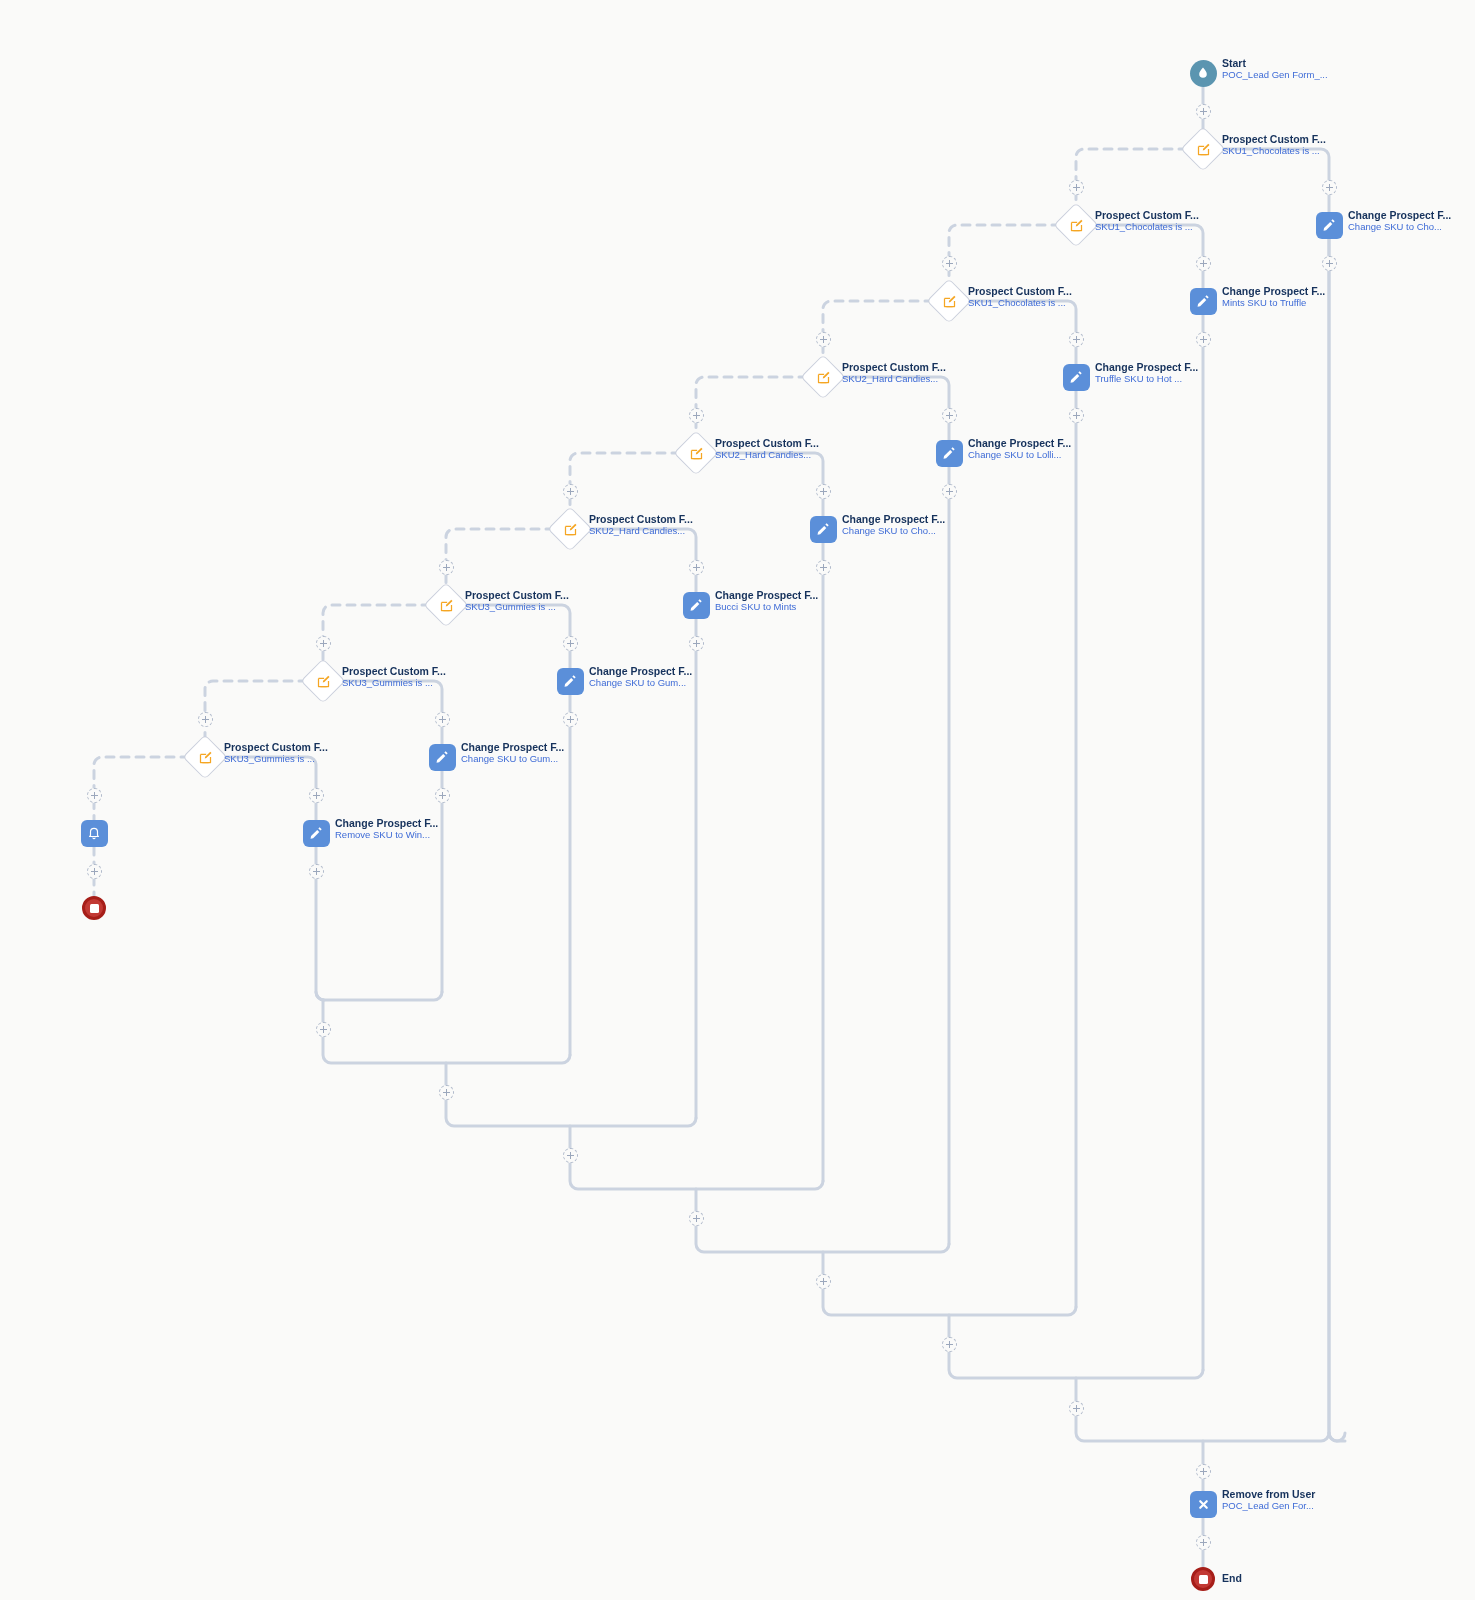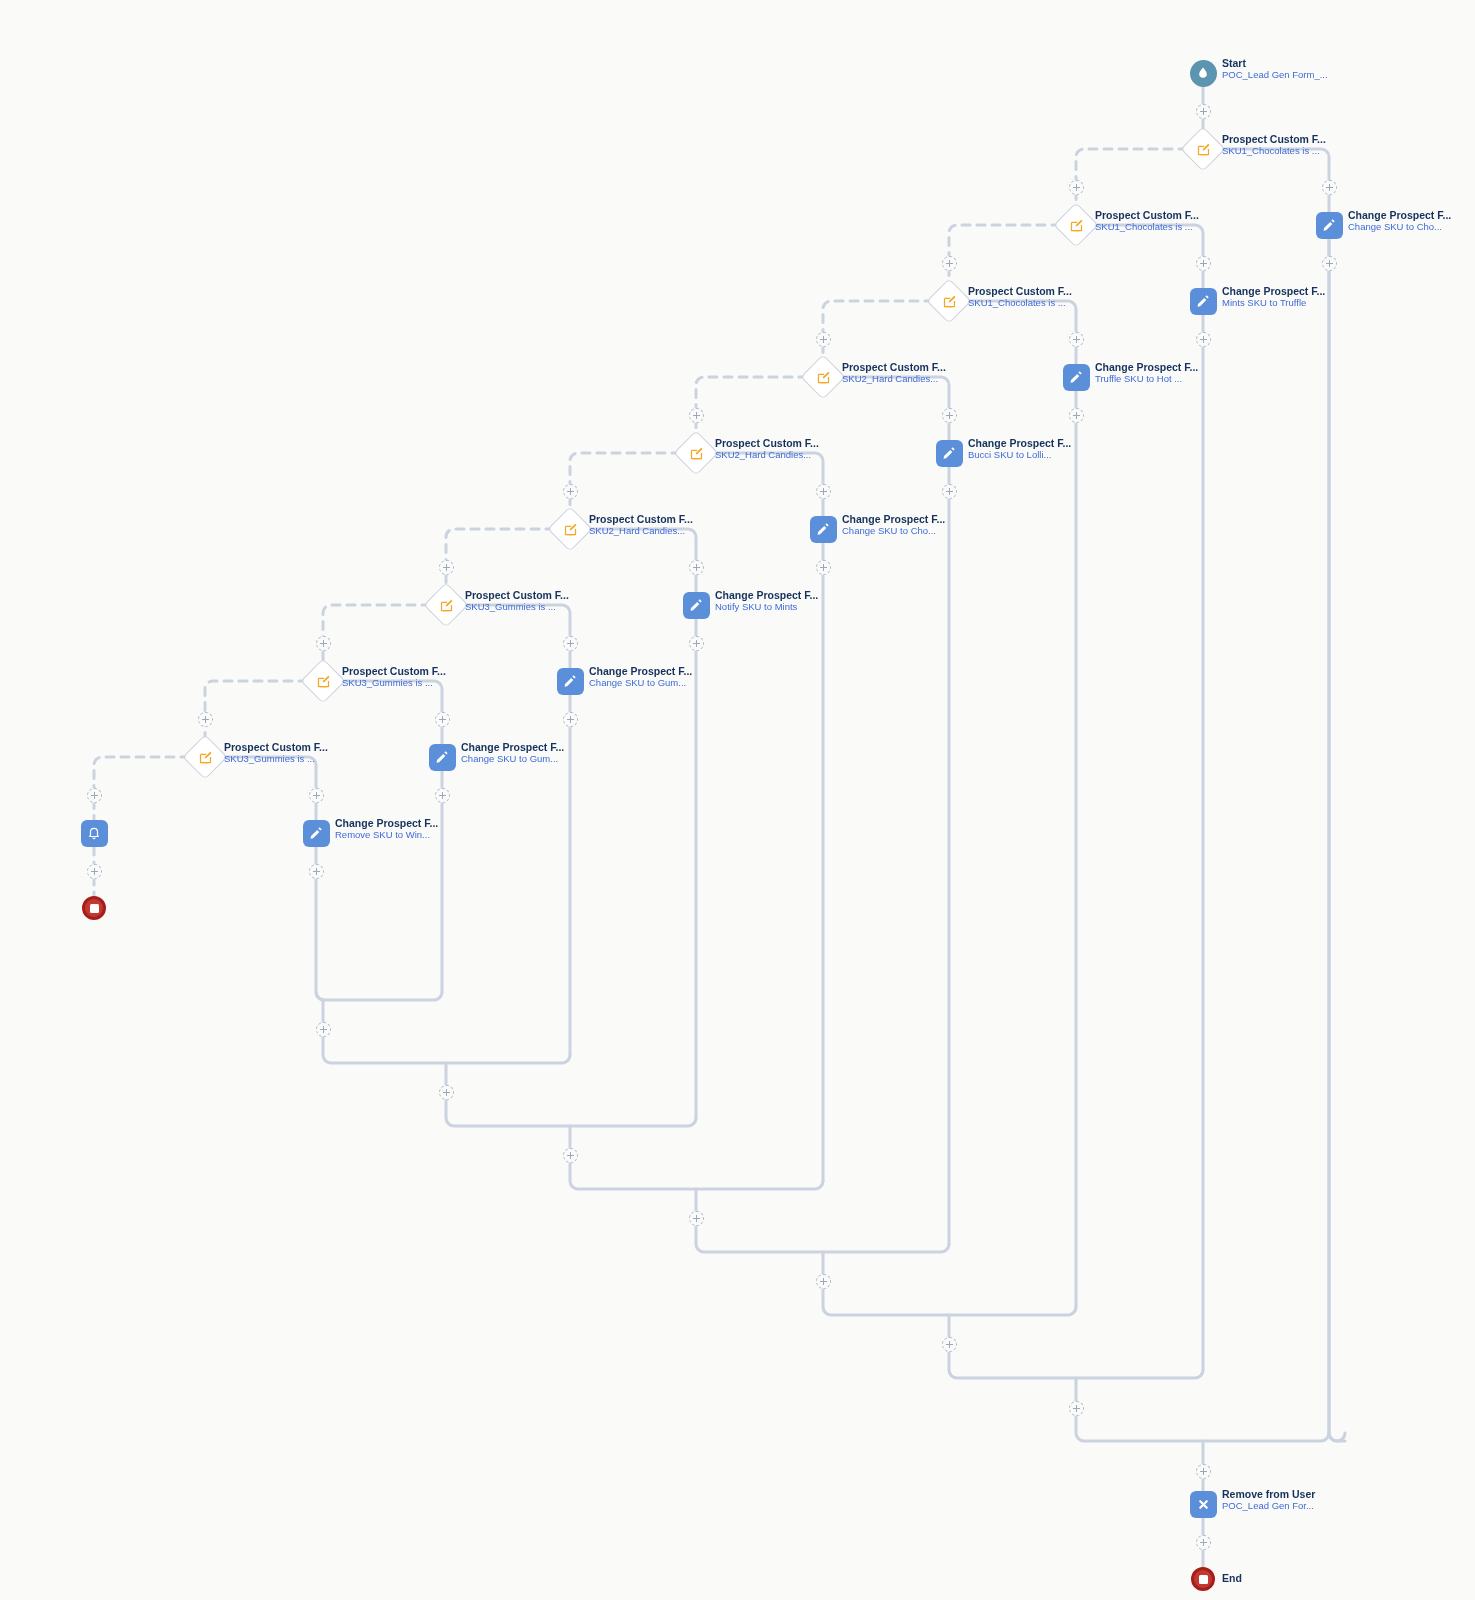"Bucci SKU to Lolli..." span.t2 { text: Bucci -> Change }
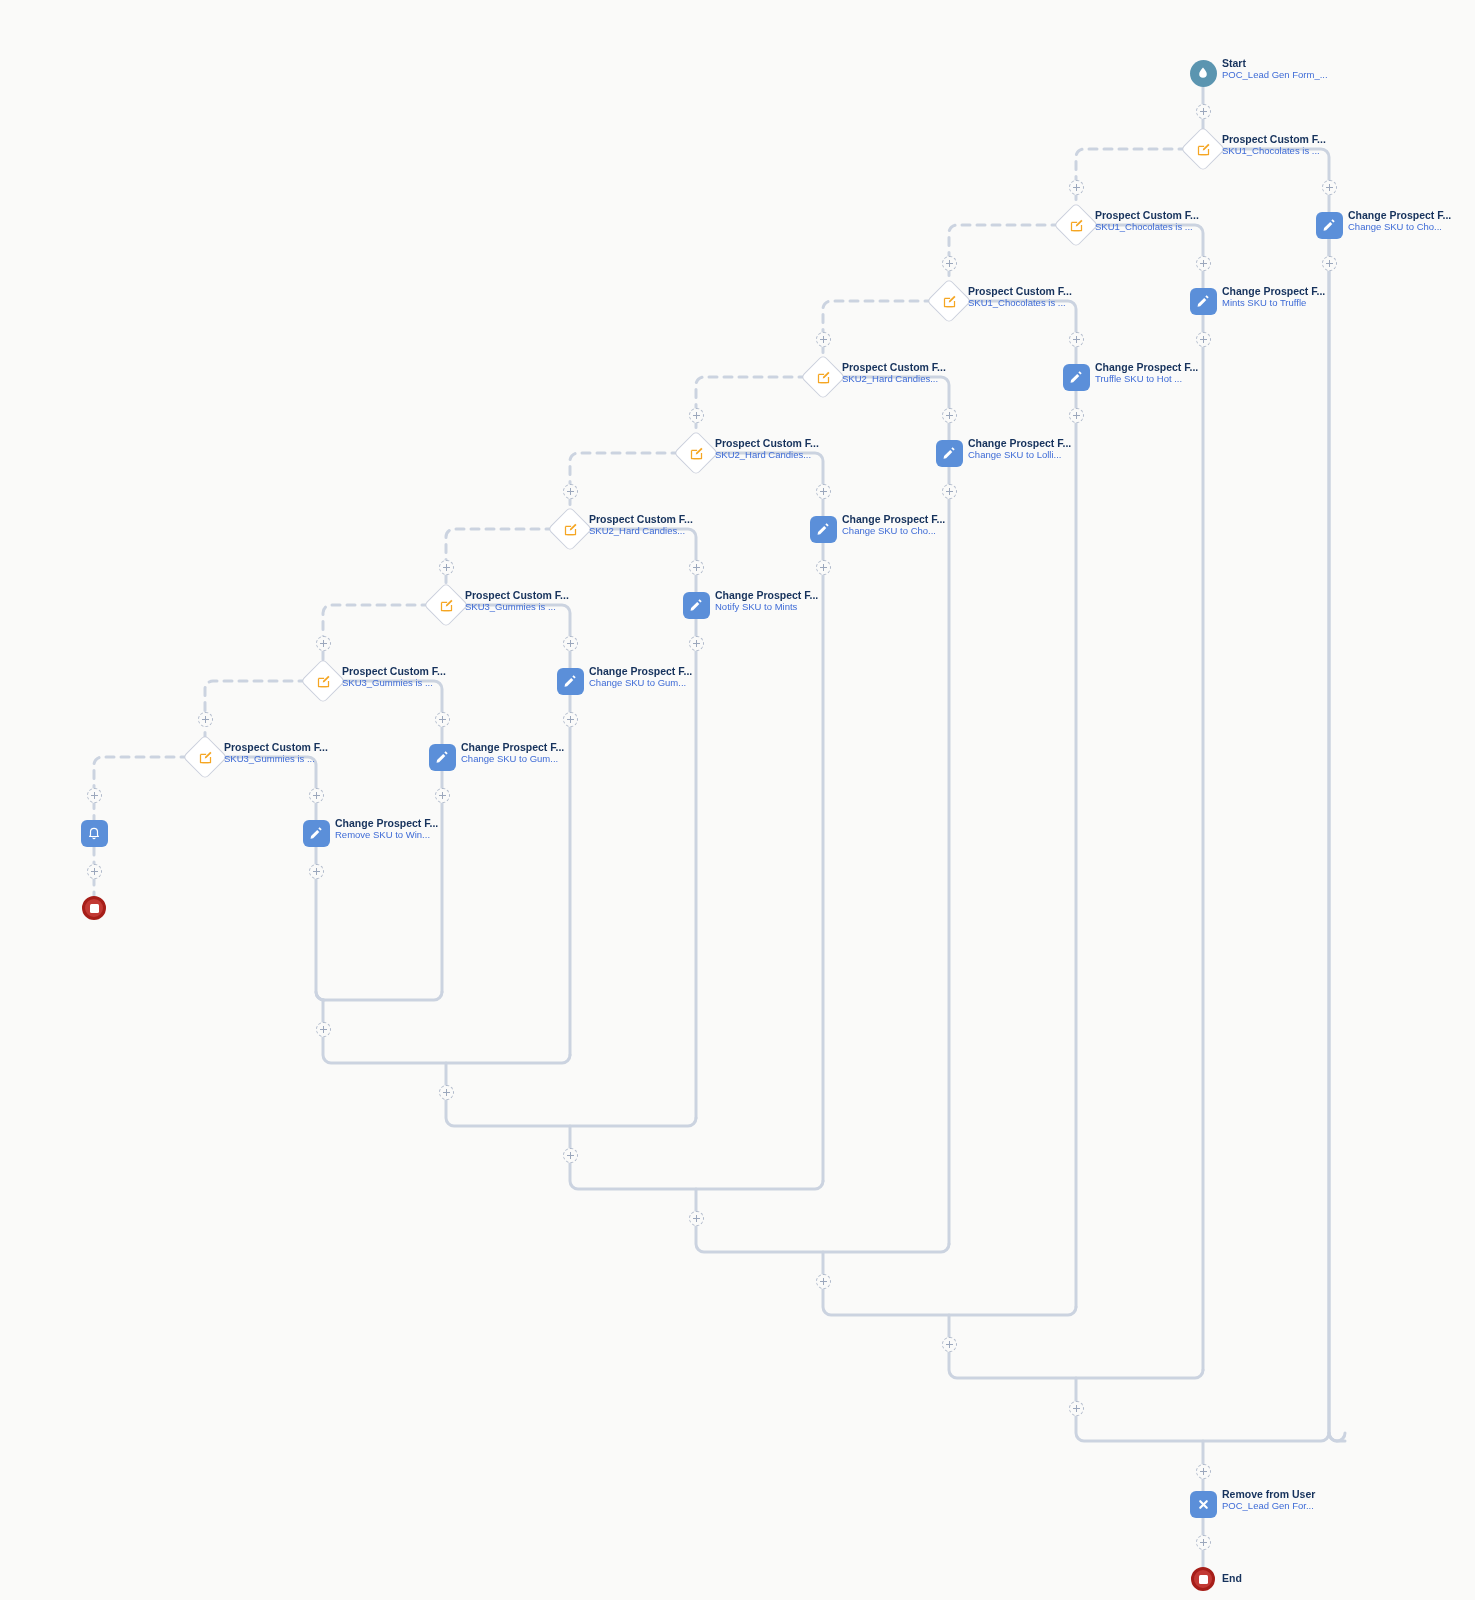"Notify SKU to Mints" span.t2 { text: Notify -> Bucci }
